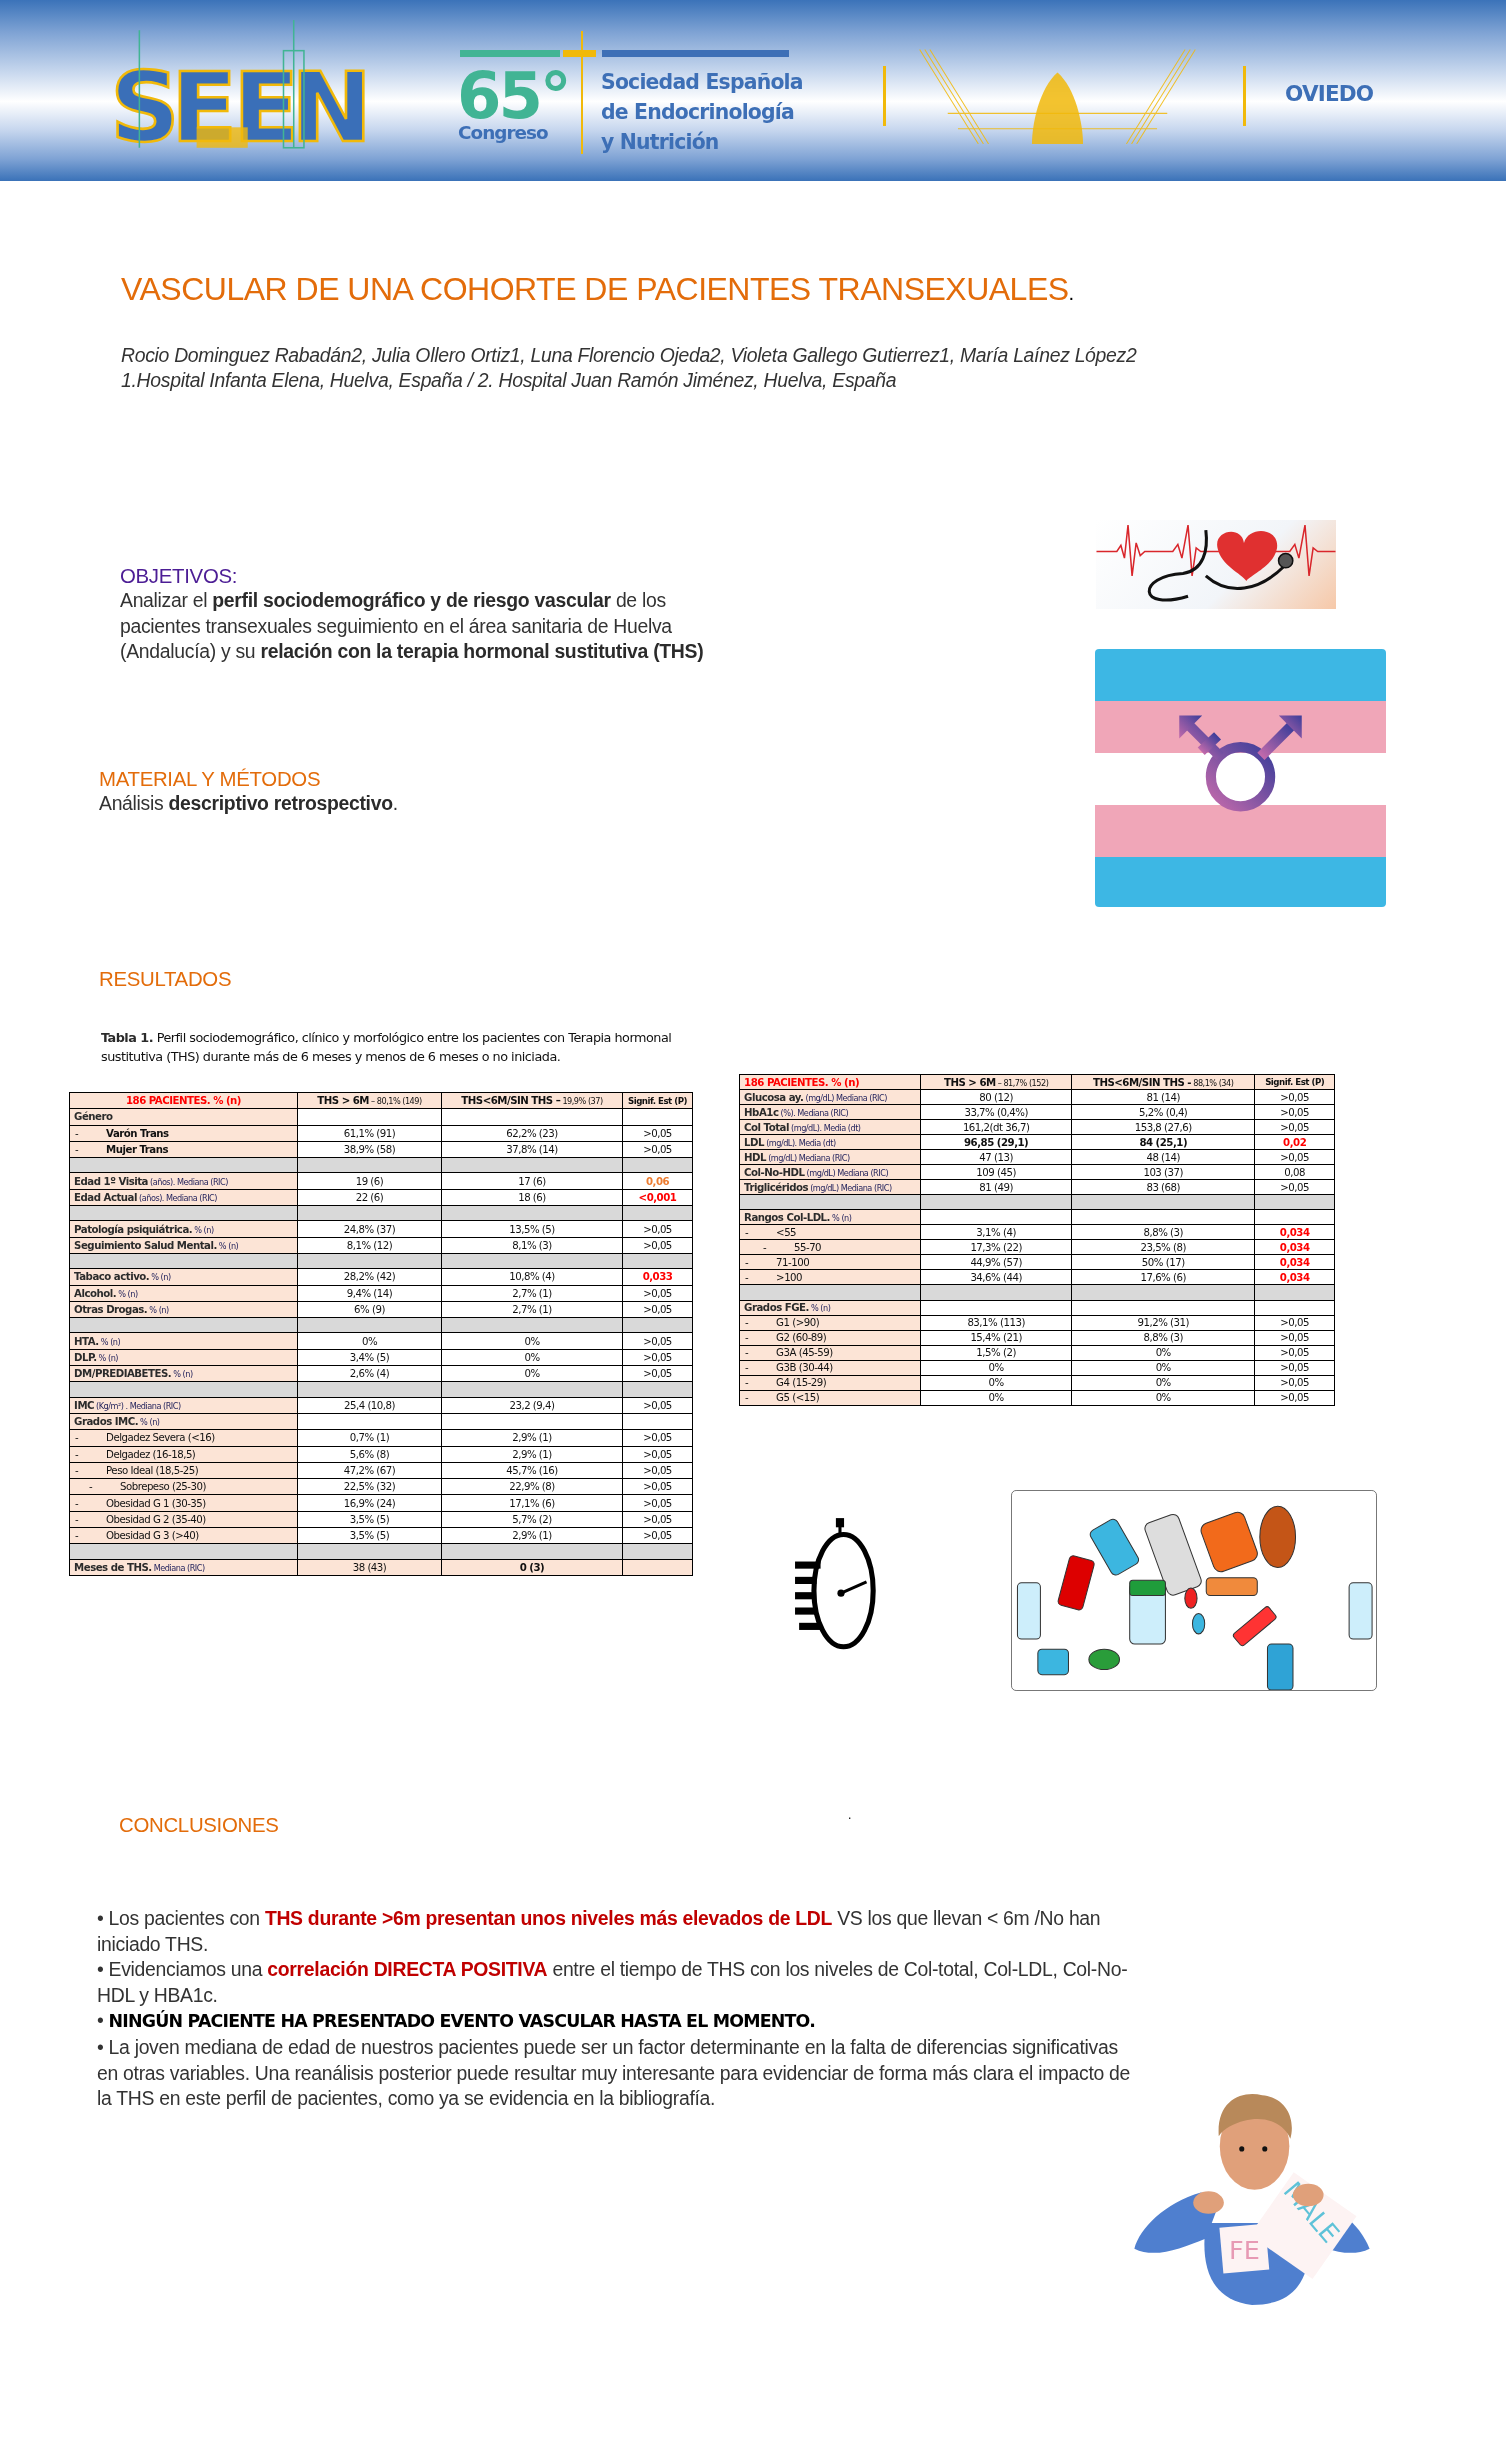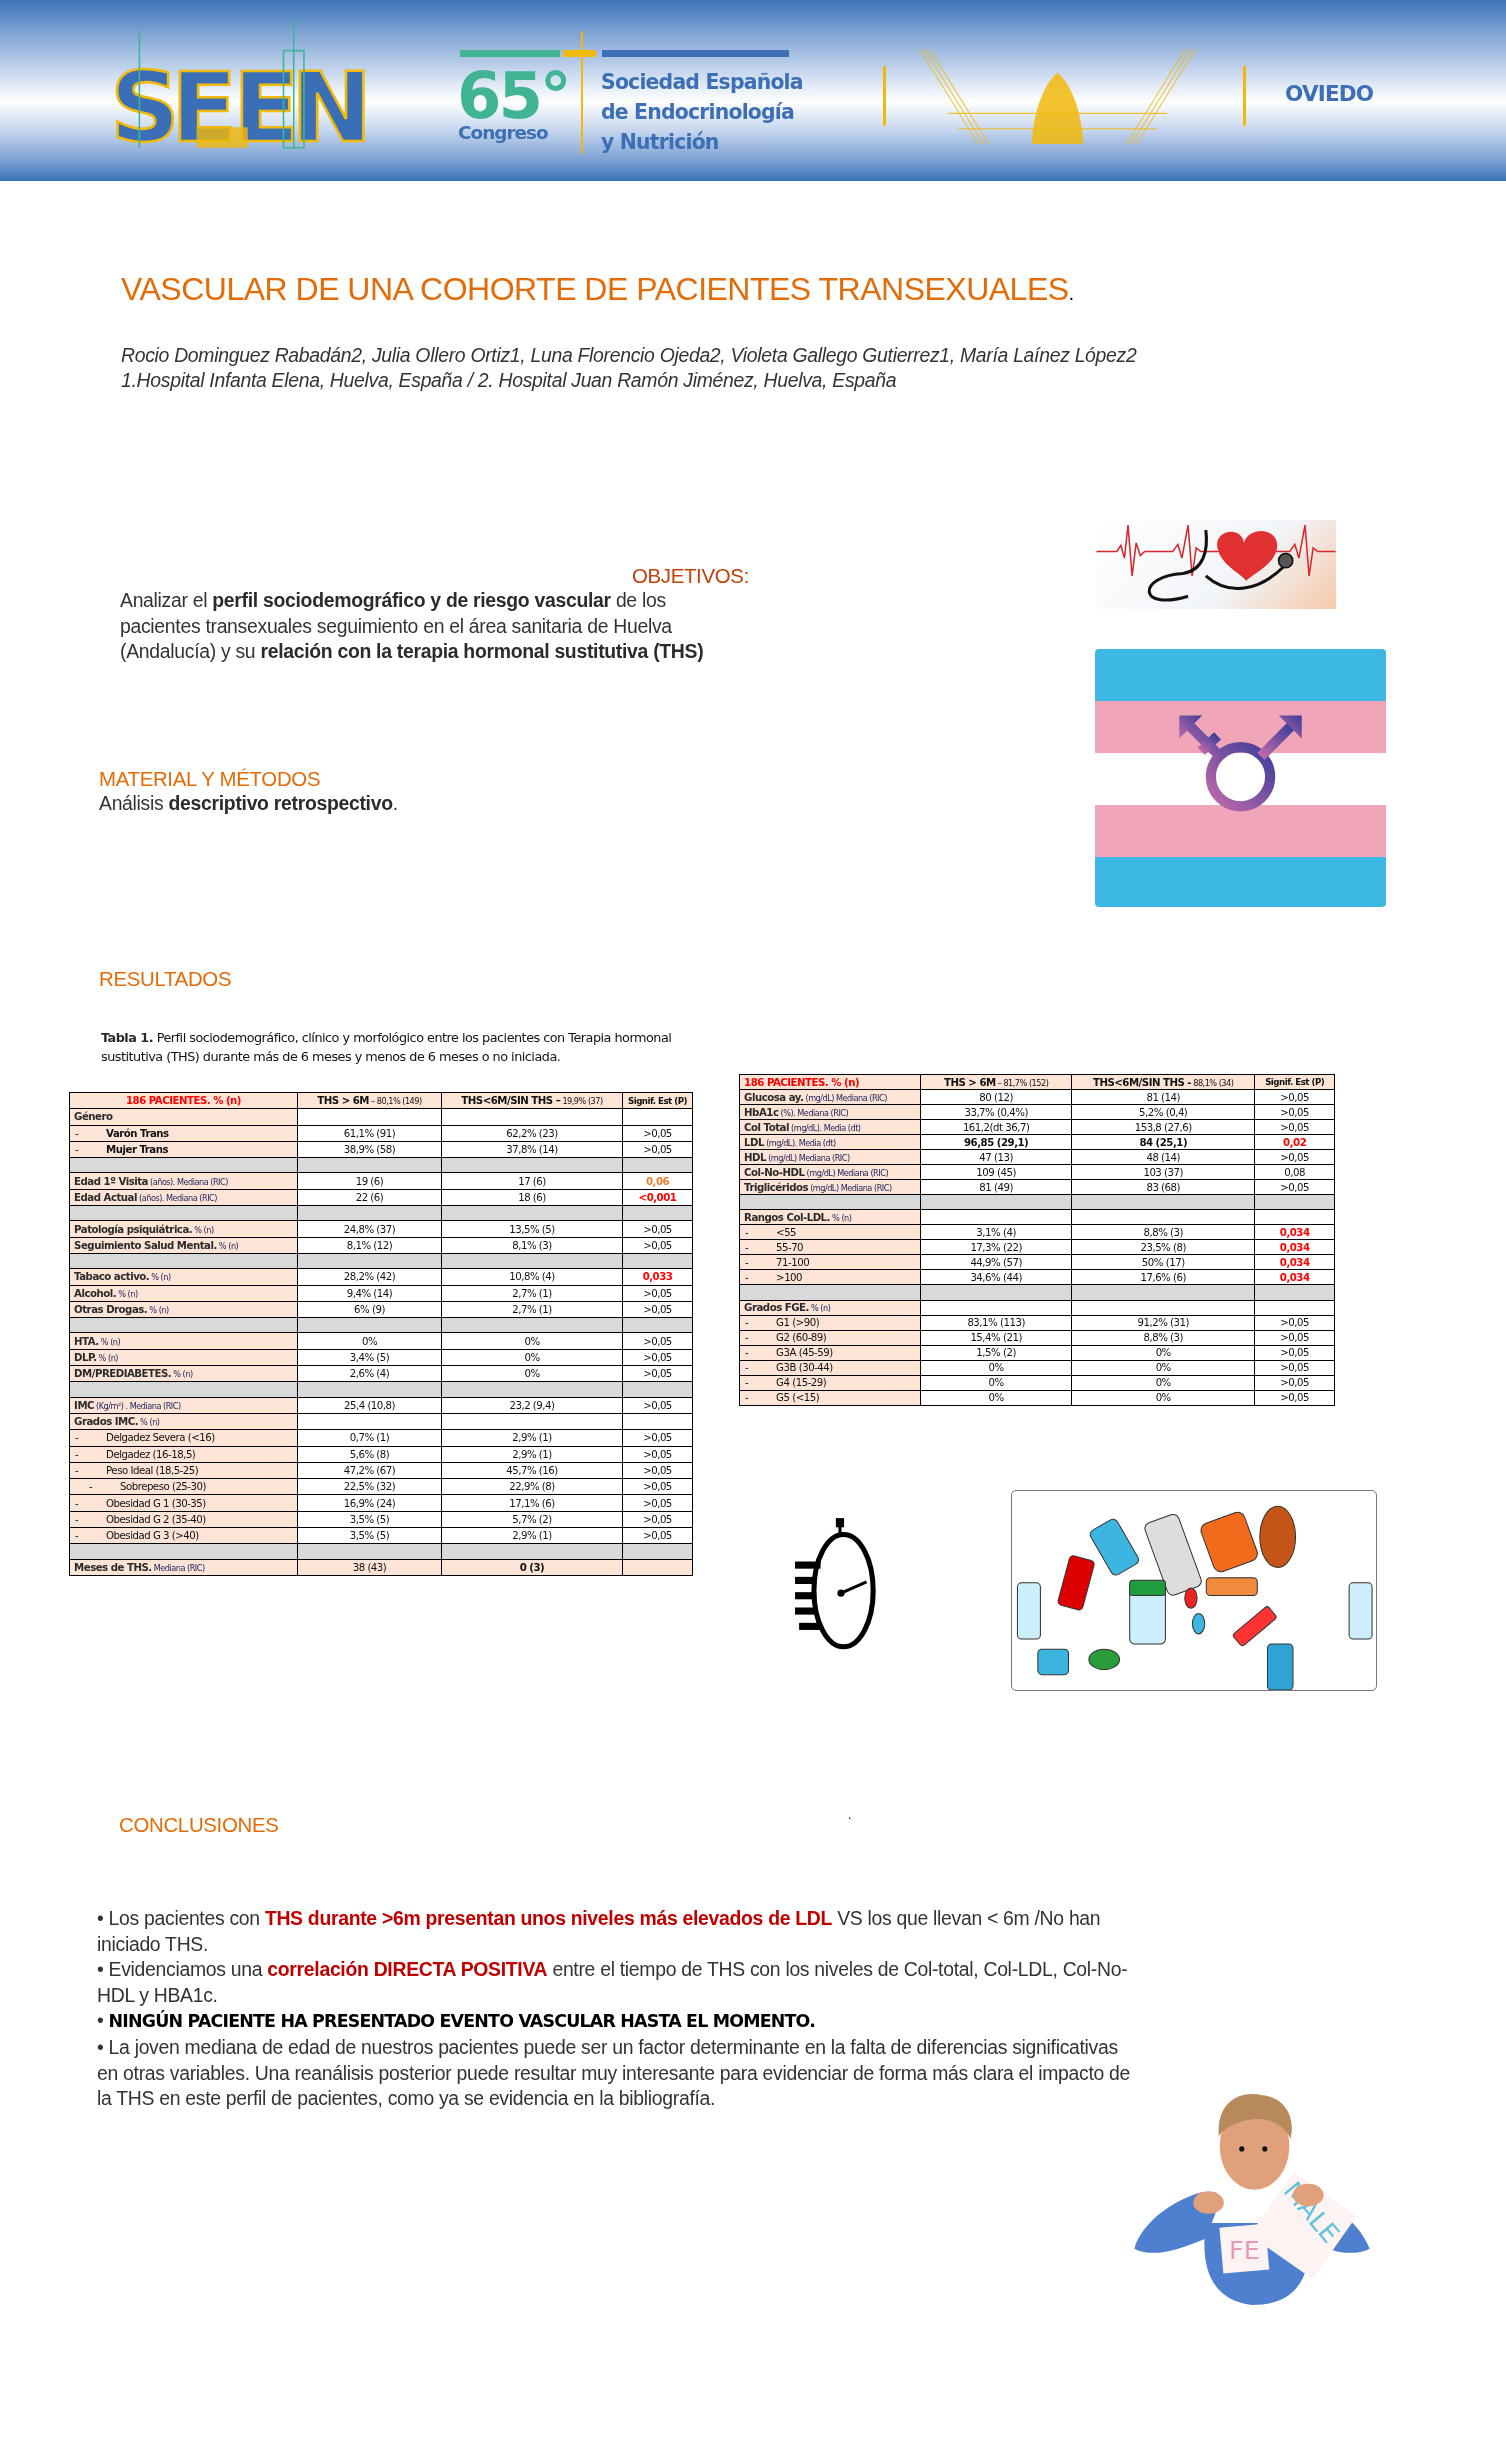"OBJETIVOS:" div.section-h { color: #c2410c -> #4c1d95; text-align: right -> none }
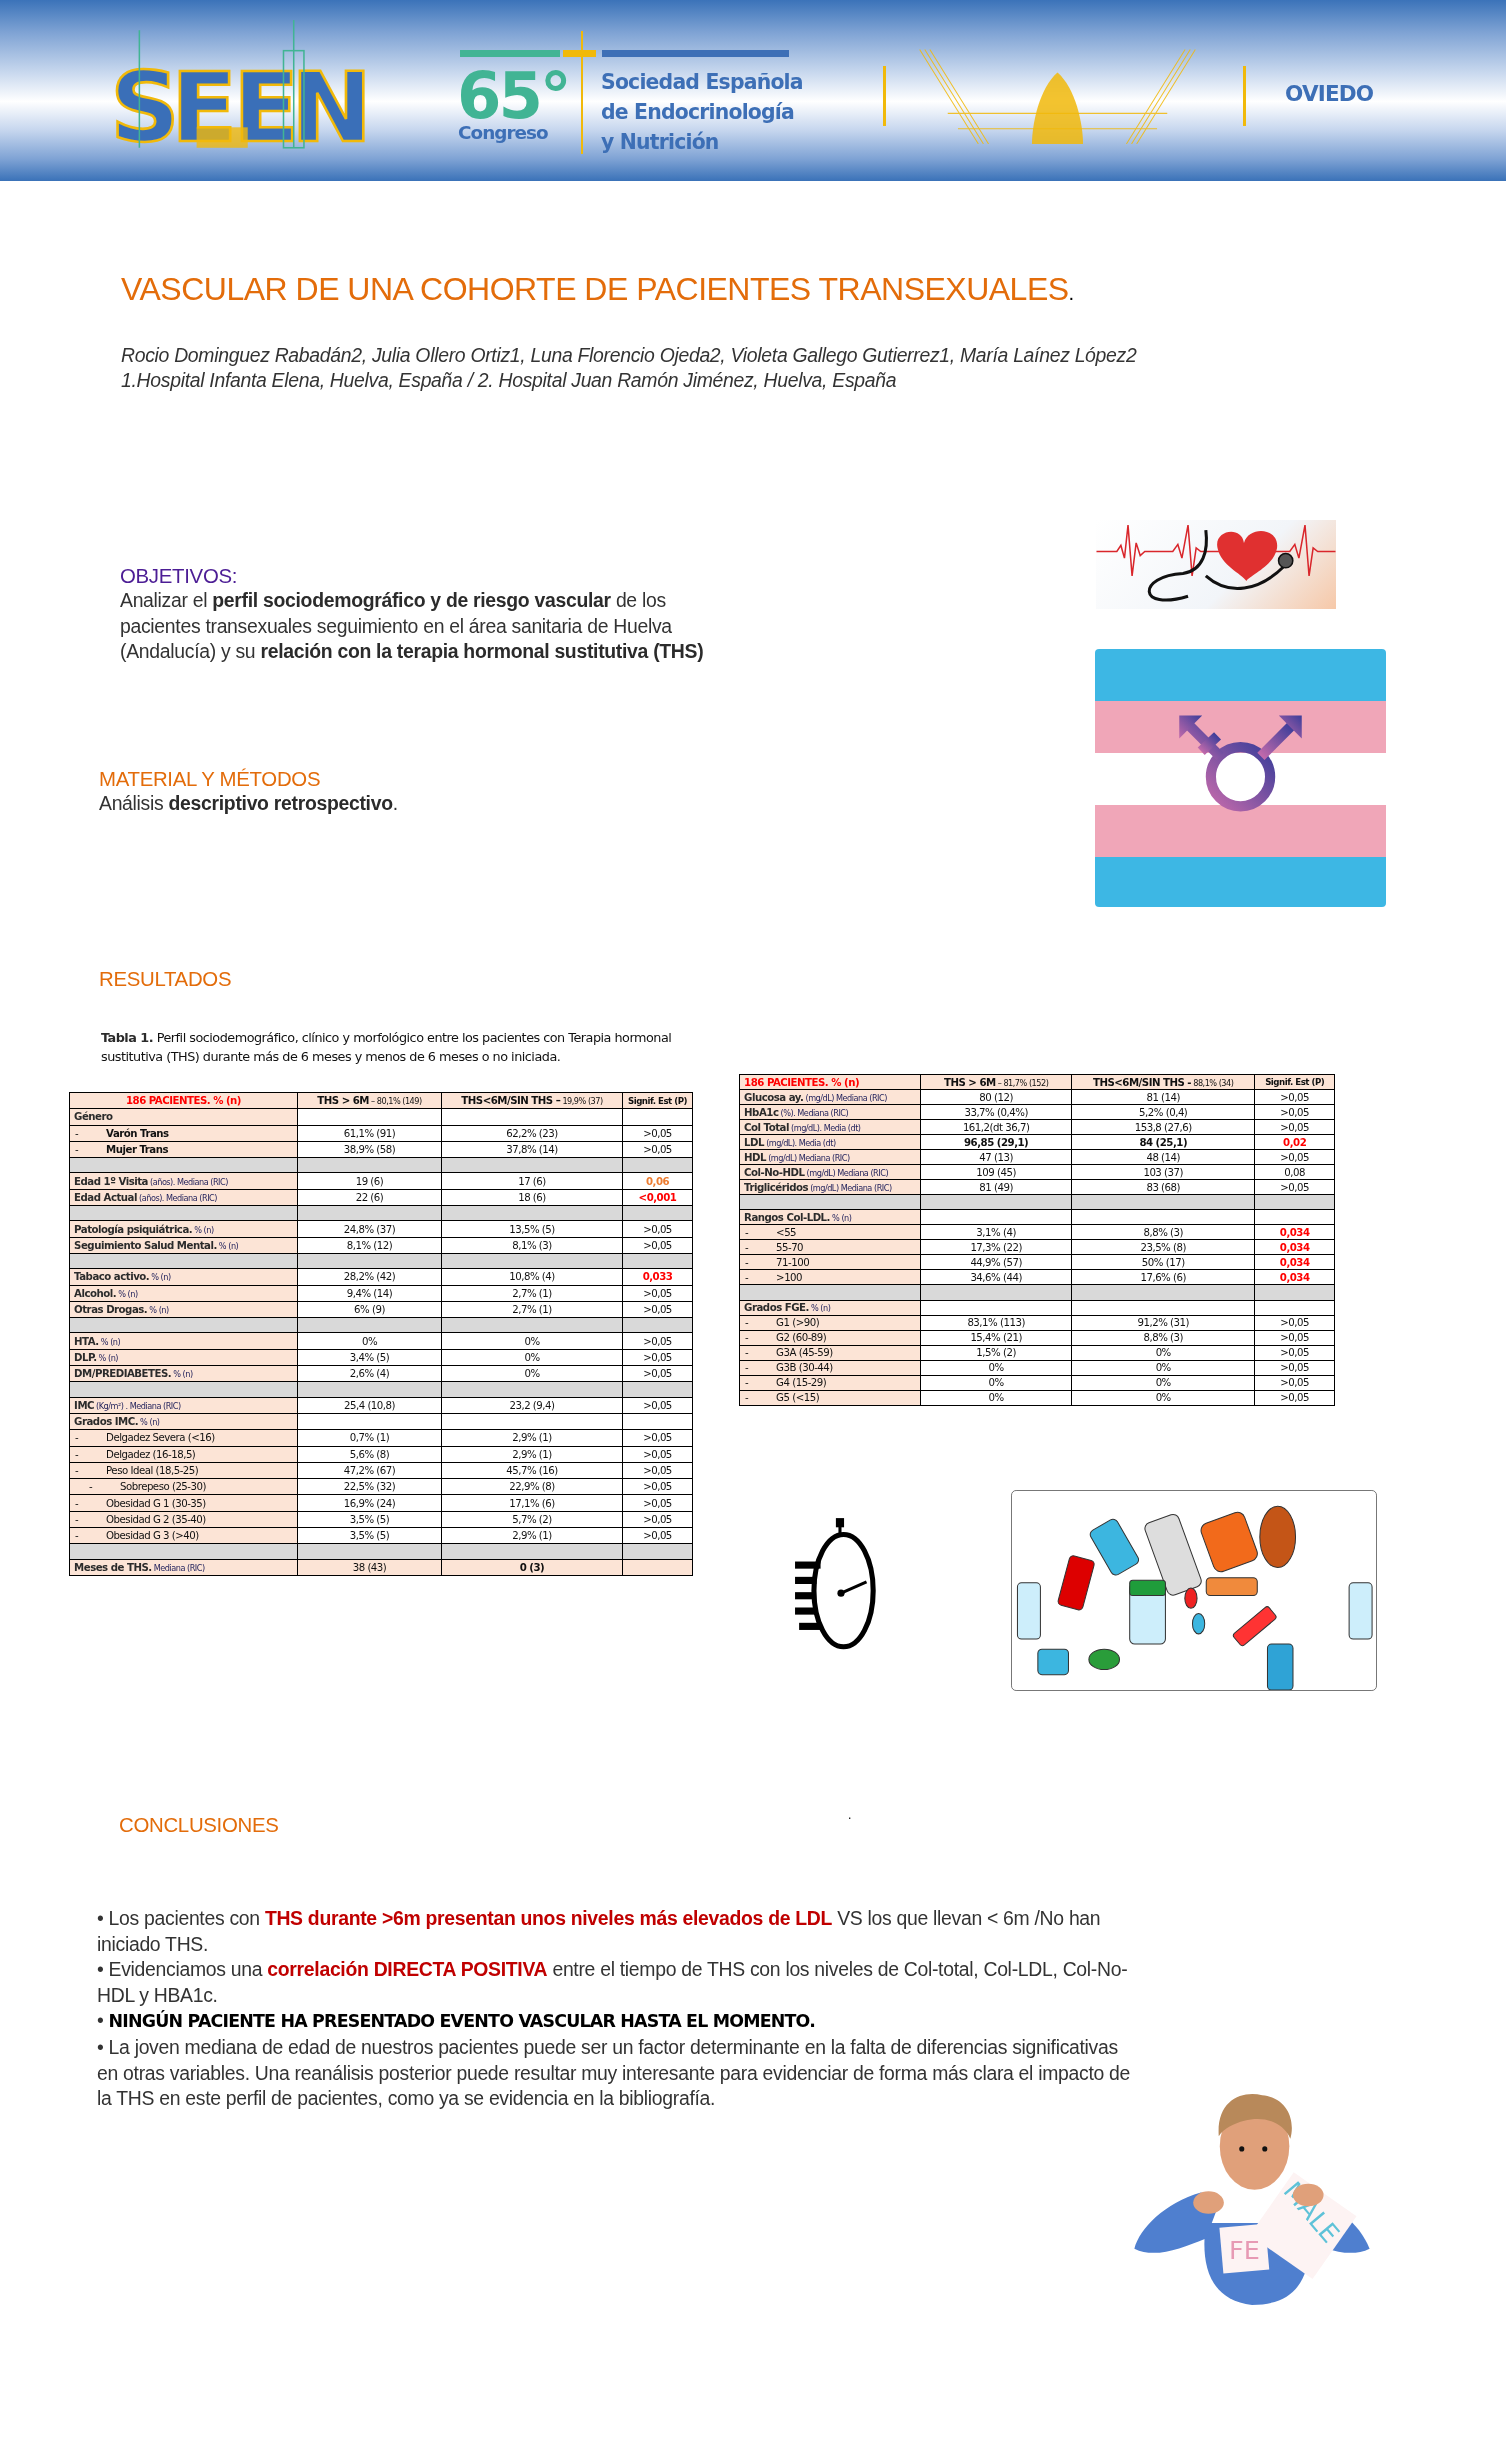"- 55-70" td.lbl { padding-left: 5px -> 23px }
